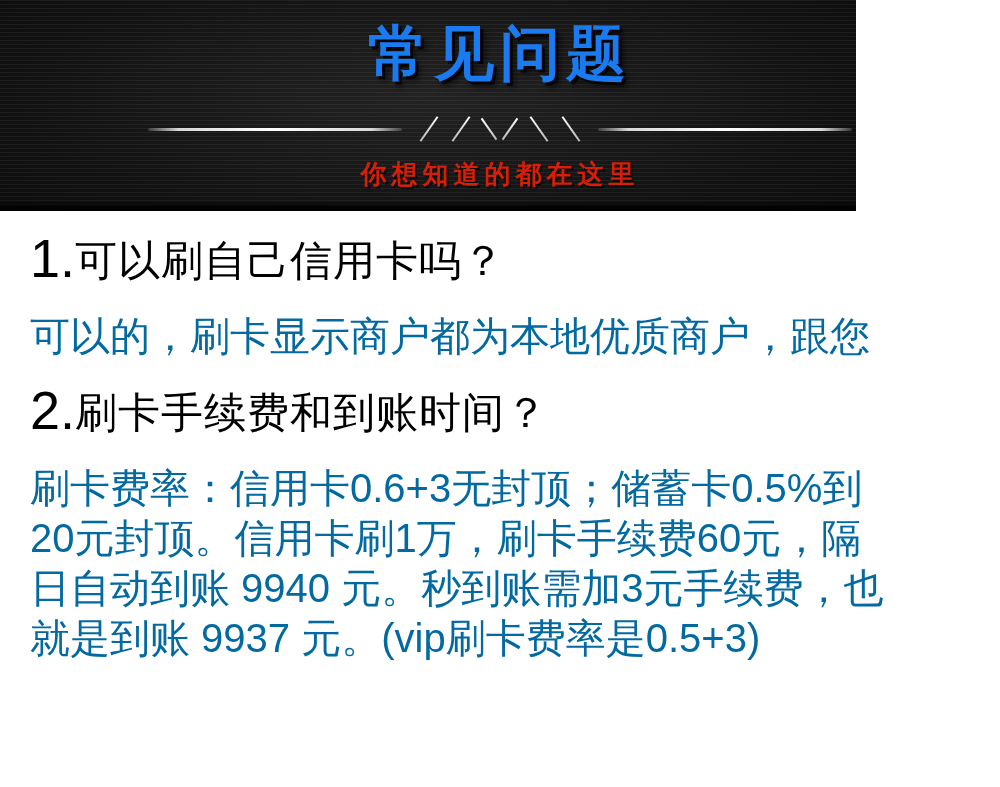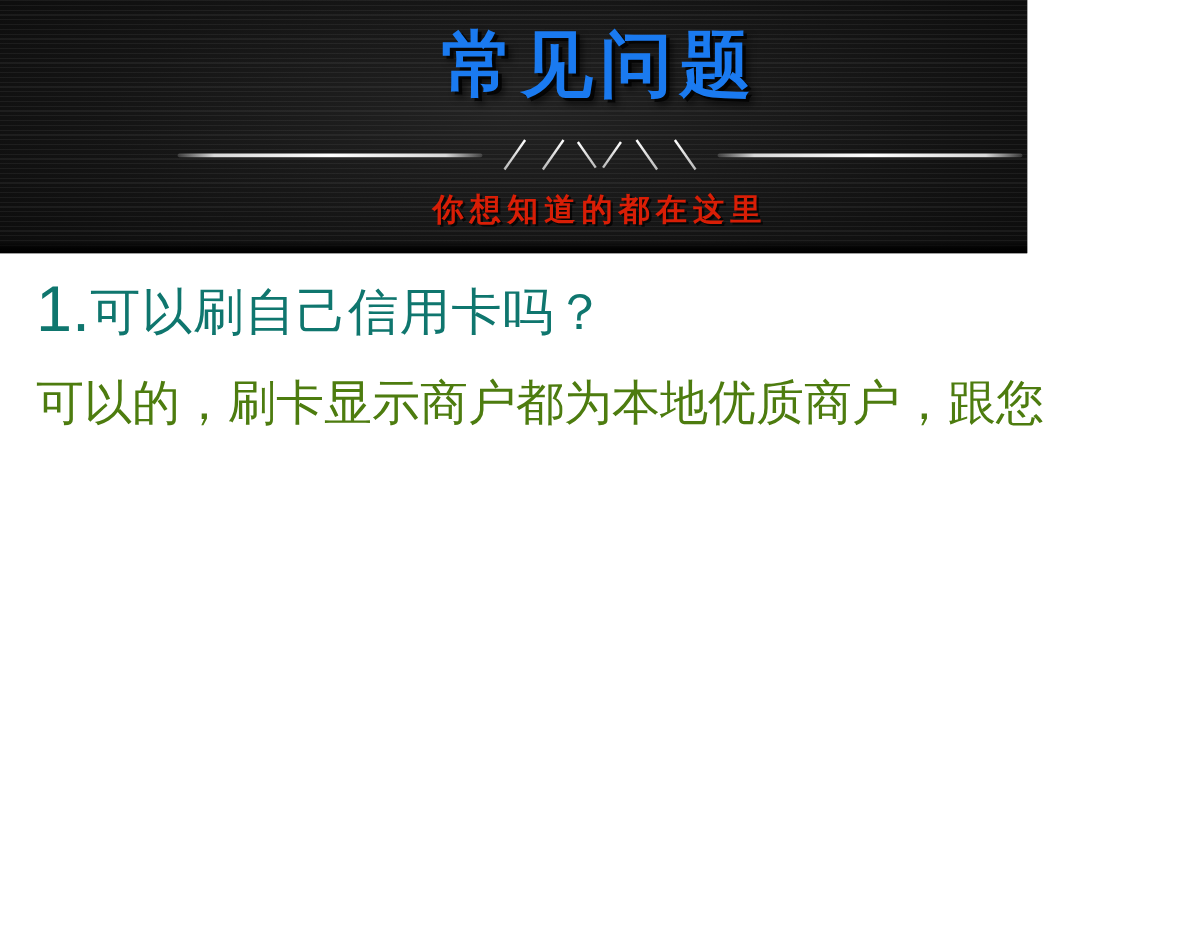"1.可以刷自己信用卡吗？" .q-head { color: #0f766e -> #000000 }
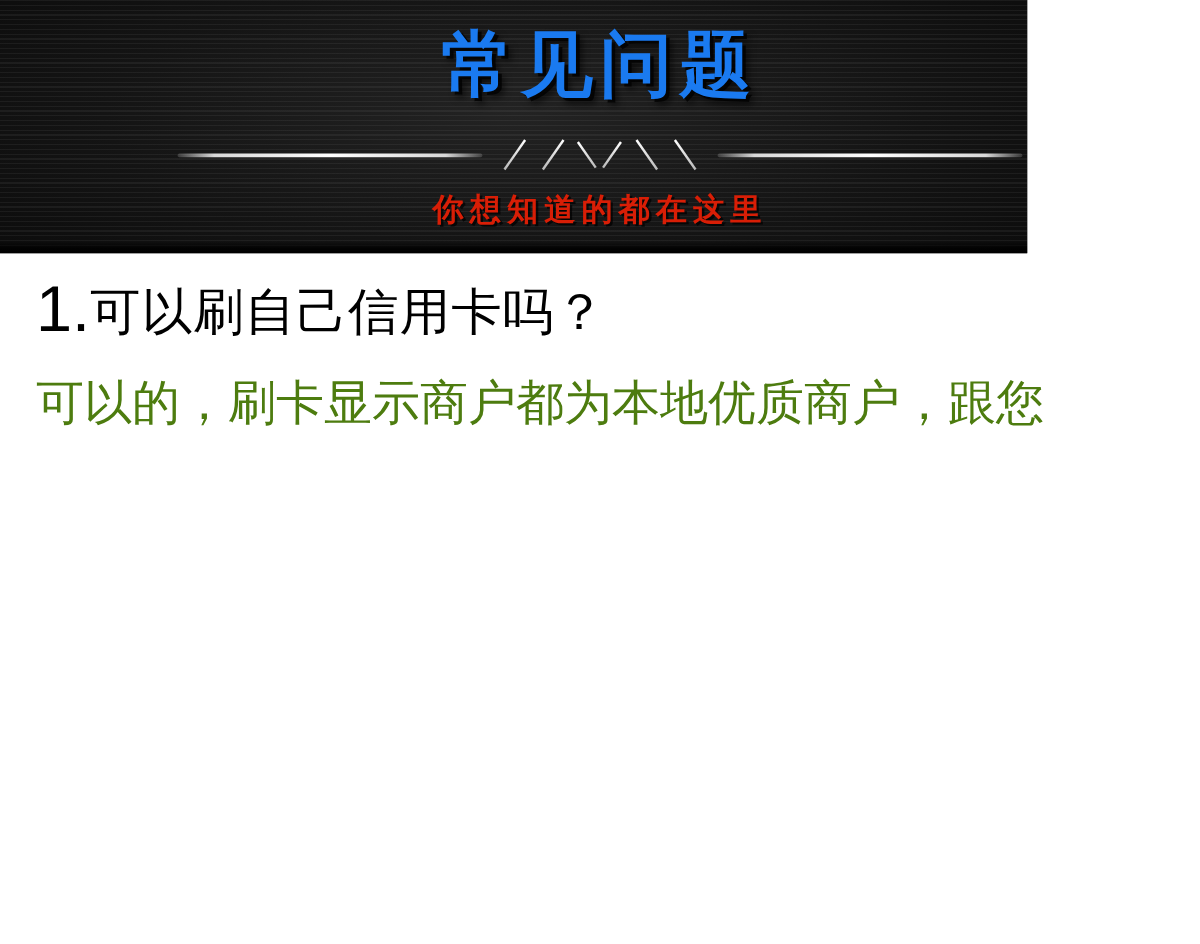"可以的，刷卡显示商户都为本地优质商户，跟您" .a-text { color: #4d7c0f -> #0369a1 }
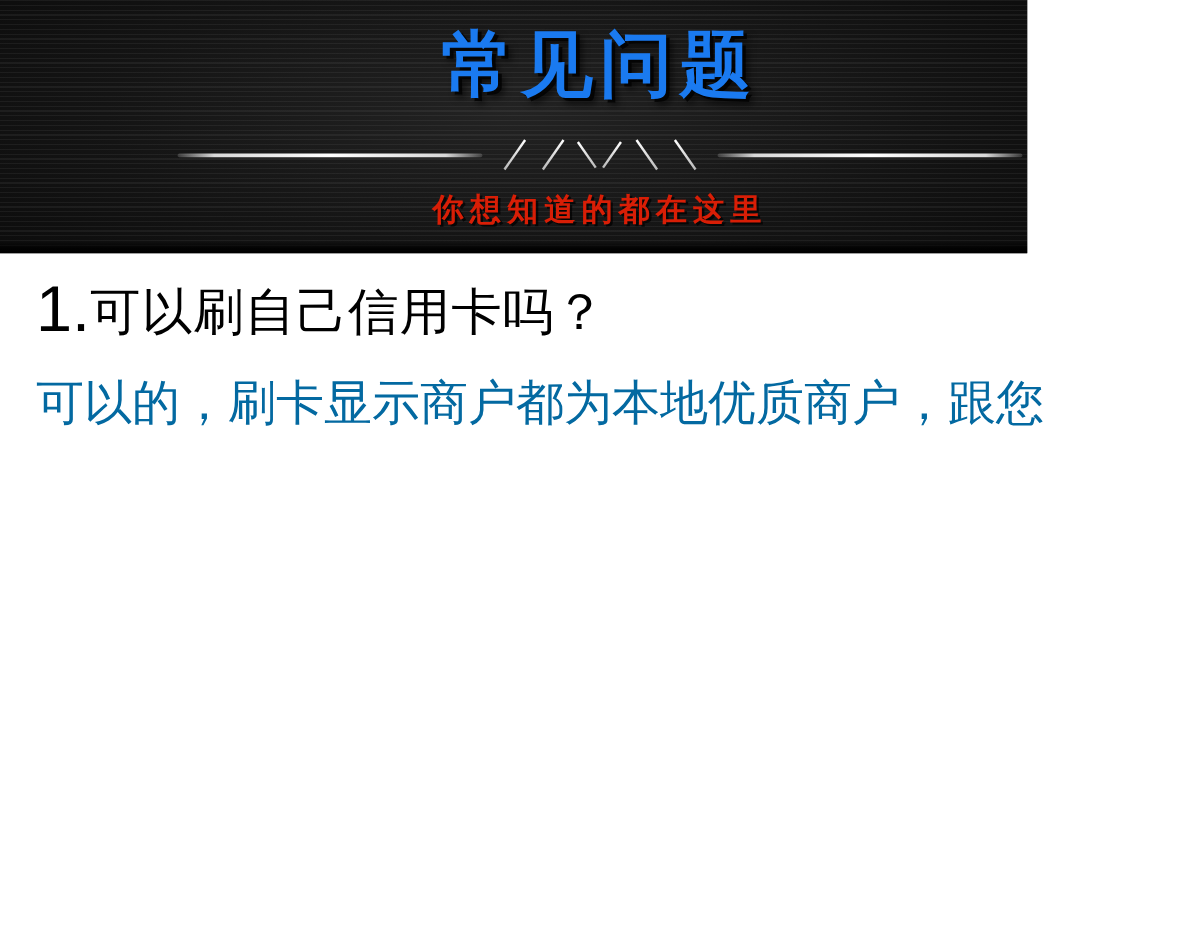"2.刷卡手续费和到账时间？" div.faq-item { html: none -> <div> <div> <span>2.</span><span>刷卡手续费和到账时间？</span> </div> <div> <span>刷卡费率：信用卡0.6+3无封顶；储蓄卡0.5%到</span> <span>20元封顶。信用卡刷1万，刷卡手续费60元，隔</span> <span>日自动到账 9940 元。秒到账需加3元手续费，也</span> <span>就是到账 9937 元。(vip刷卡费率是0.5+3)</span> </div> </div> }
